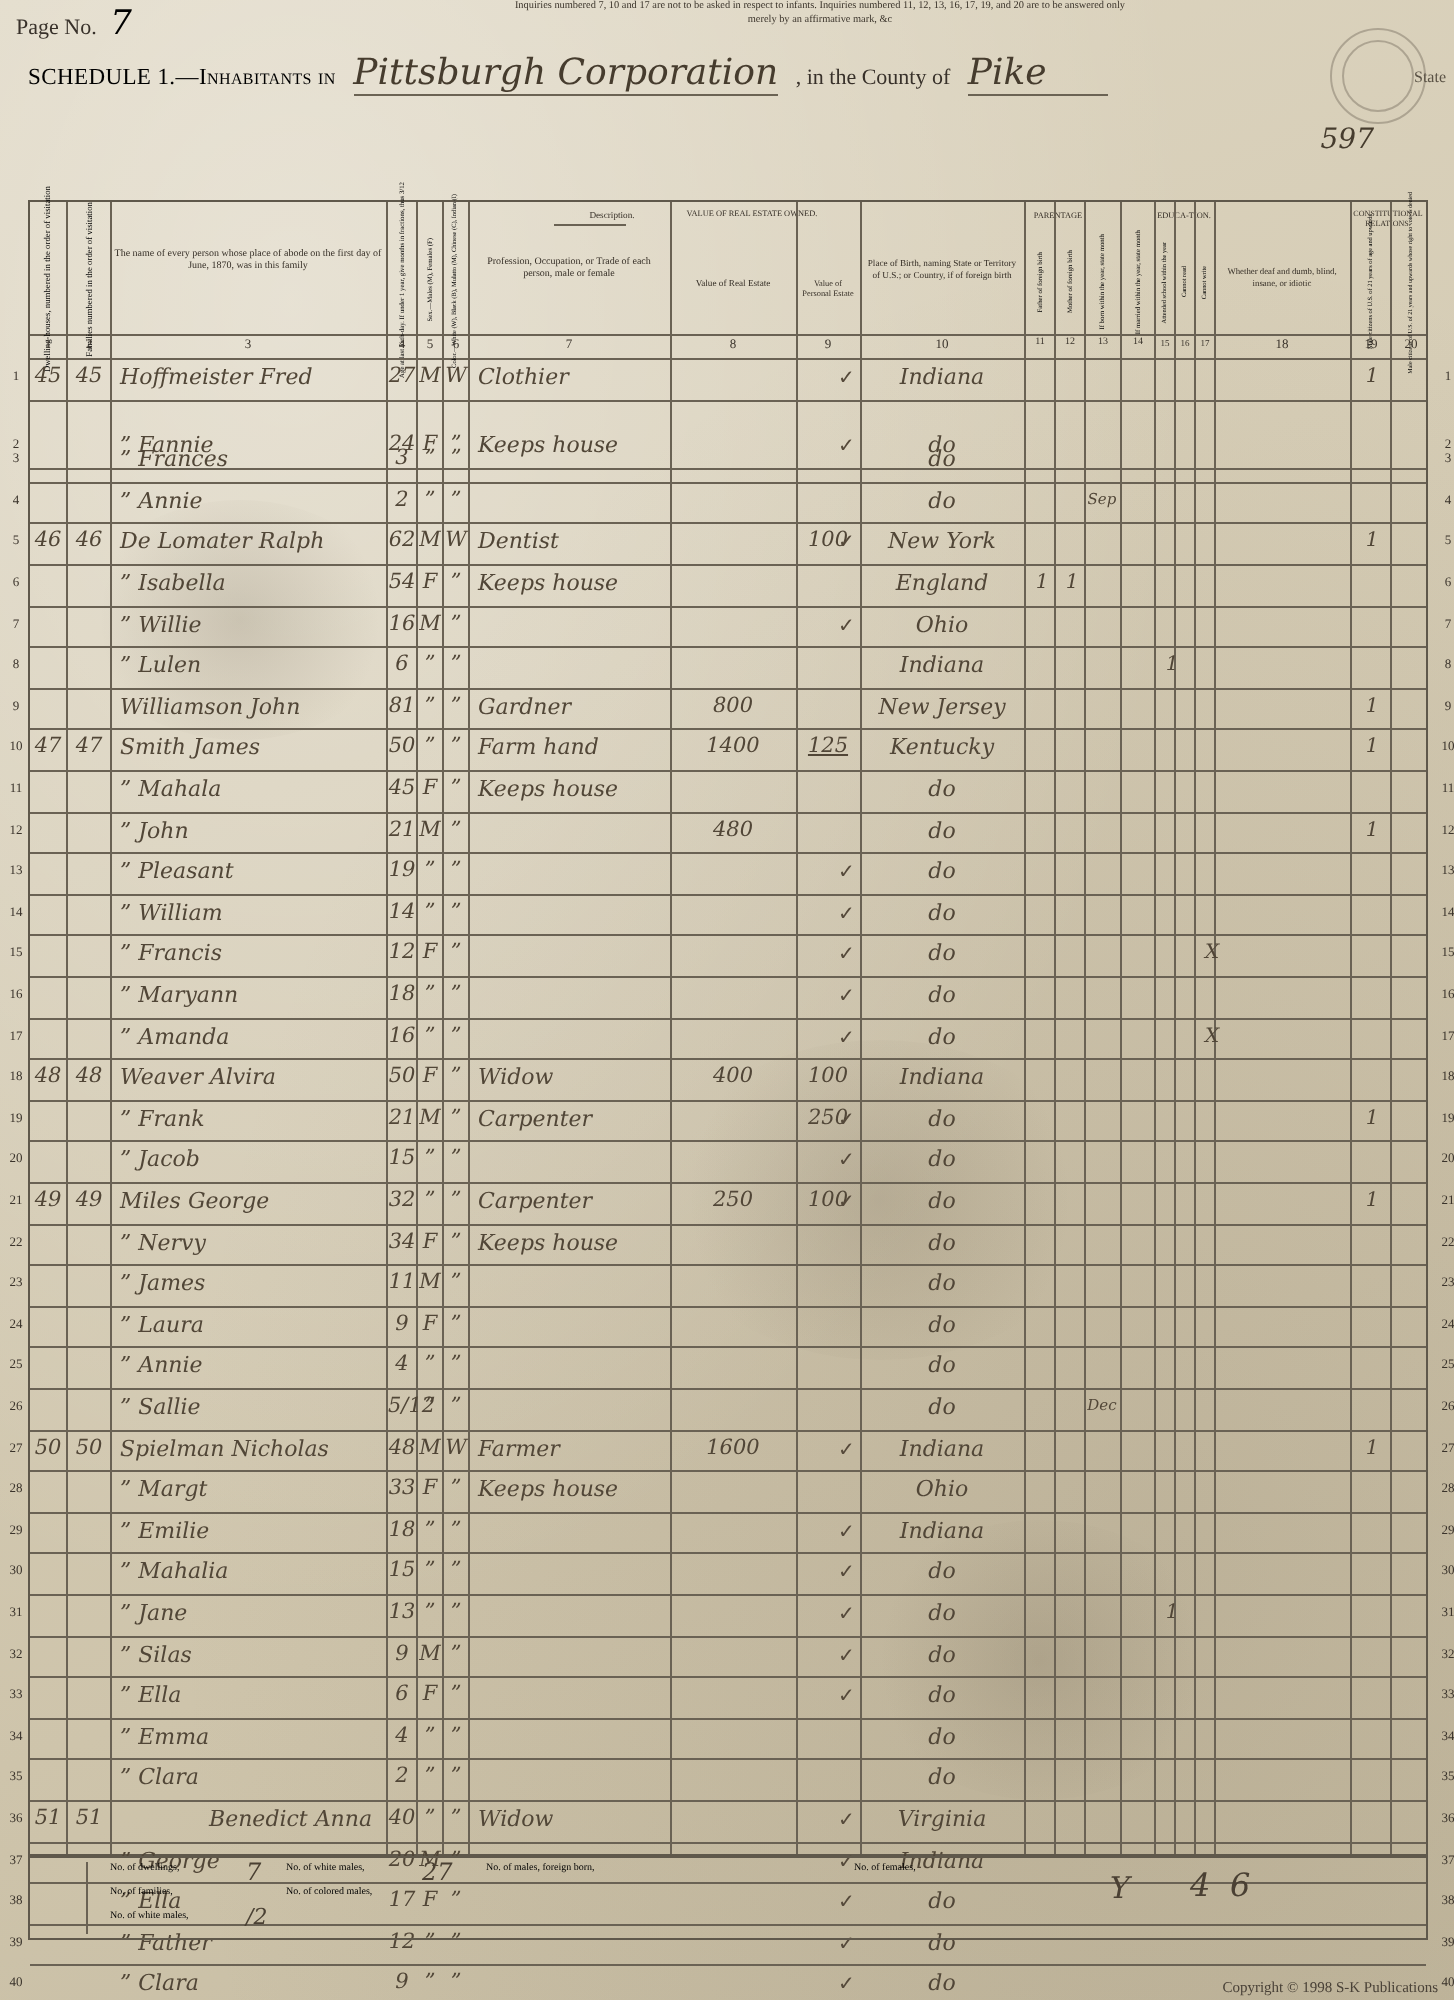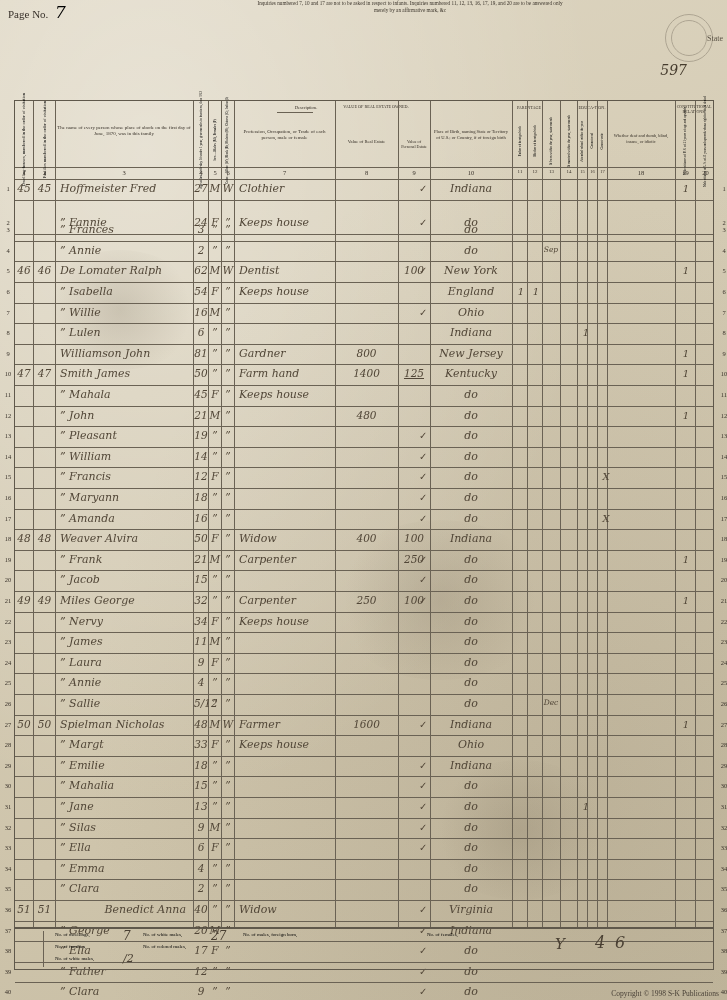"SCHEDULE 1.—Inhabitants in Pittsburgh" div { html: none -> <div> <span>SCHEDULE 1.—Inhabitants in</span> <span>Pittsburgh Corporation</span> <span>, in the County of</span> <span>Pike</span> </div> }
